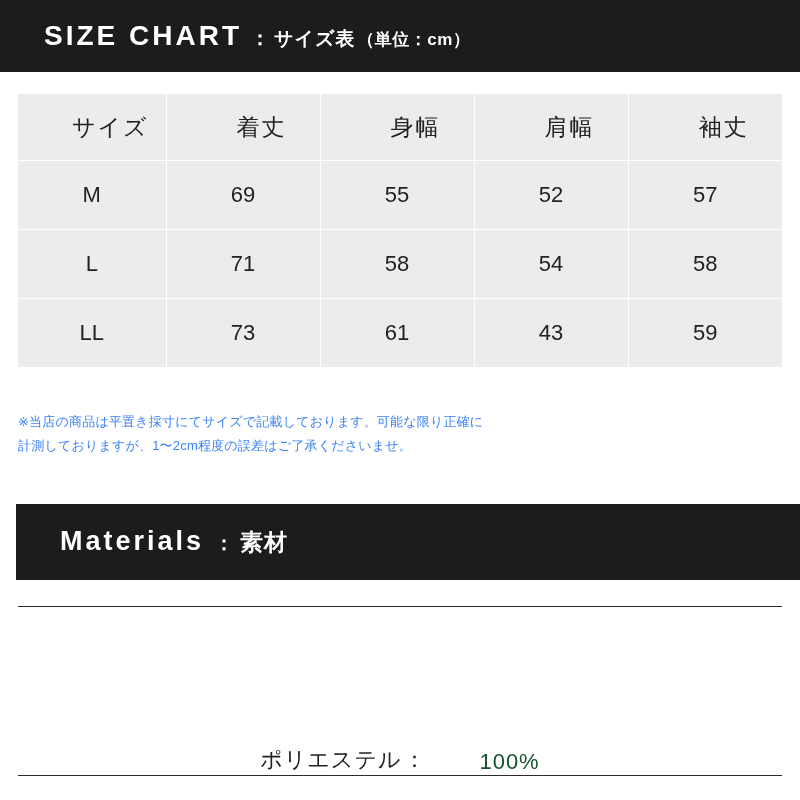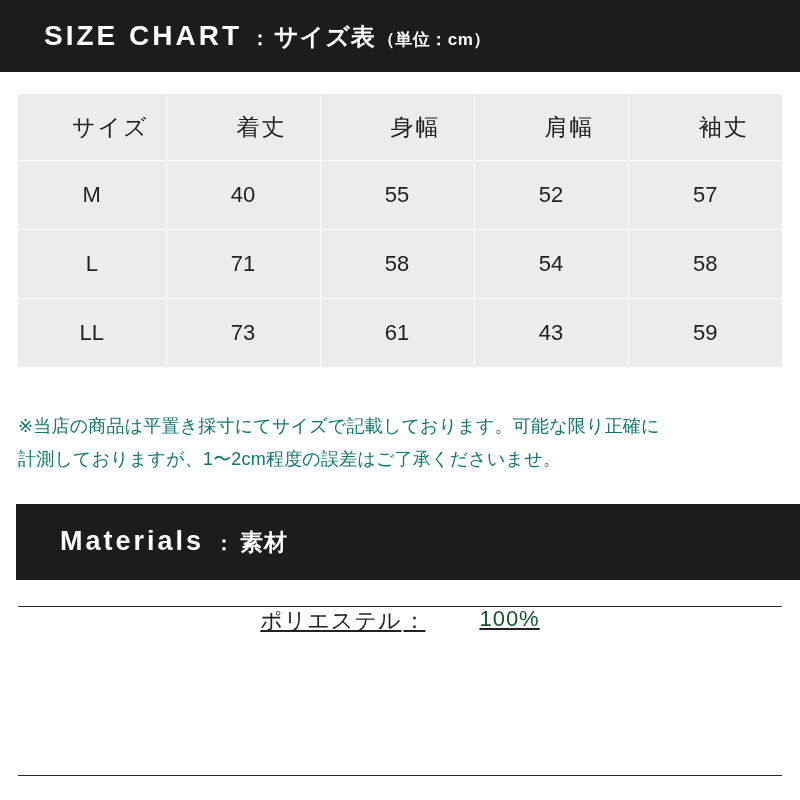"サイズ表" .header-sub { font-size: 24px -> 19px }
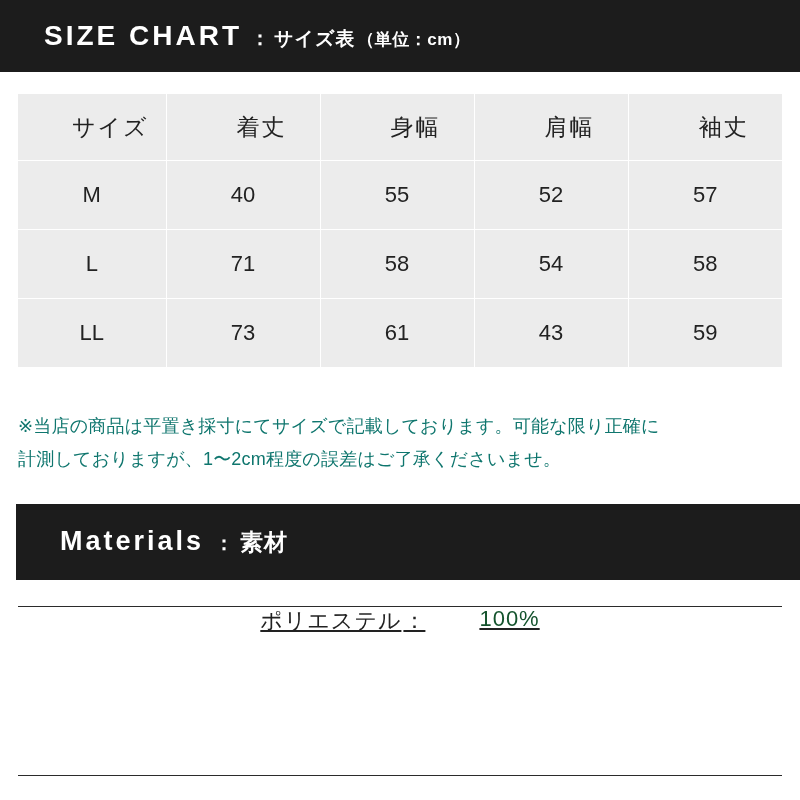"40" td { text: 40 -> 69 }
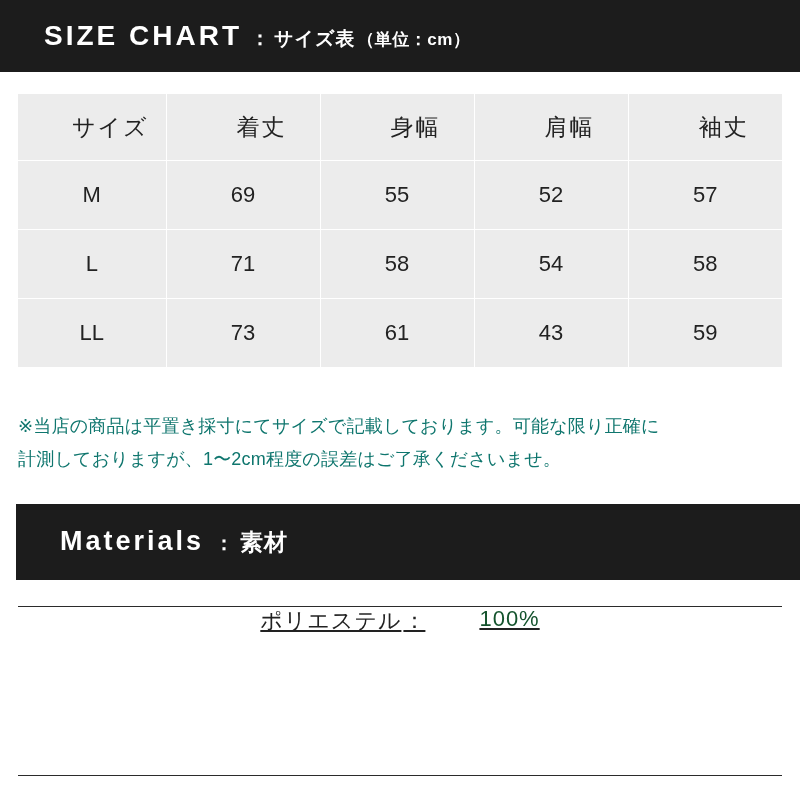"※当店の商品は平置き採寸にてサイズで記載しております。可能な限り正確に" .note { color: #0f766e -> #3b82f6; font-size: 18px -> 13px }
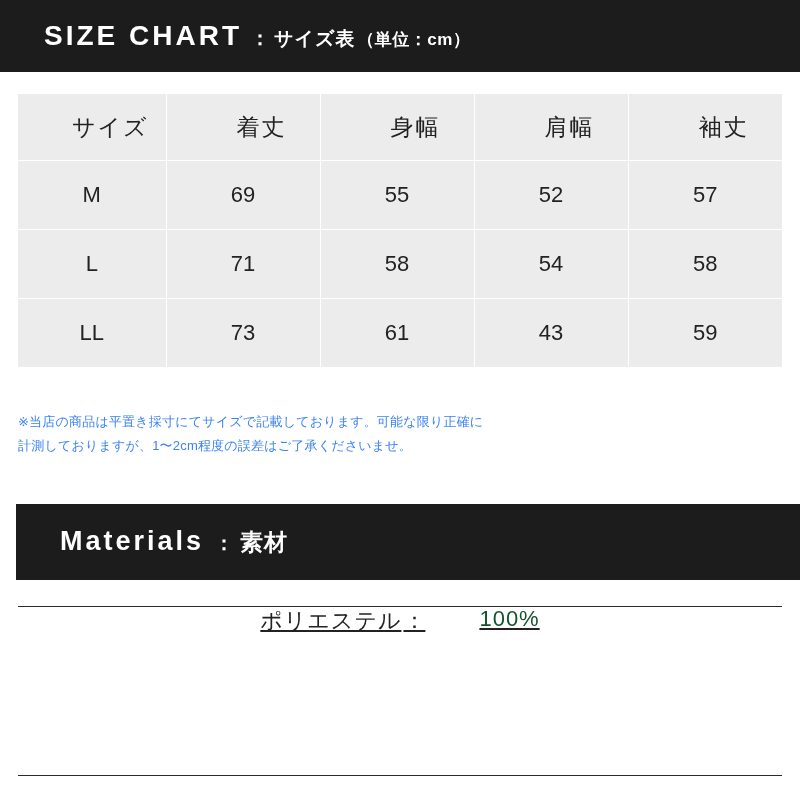"ポリエステル" .material-row { align-items: flex-start -> flex-end; text-decoration: underline -> none }
